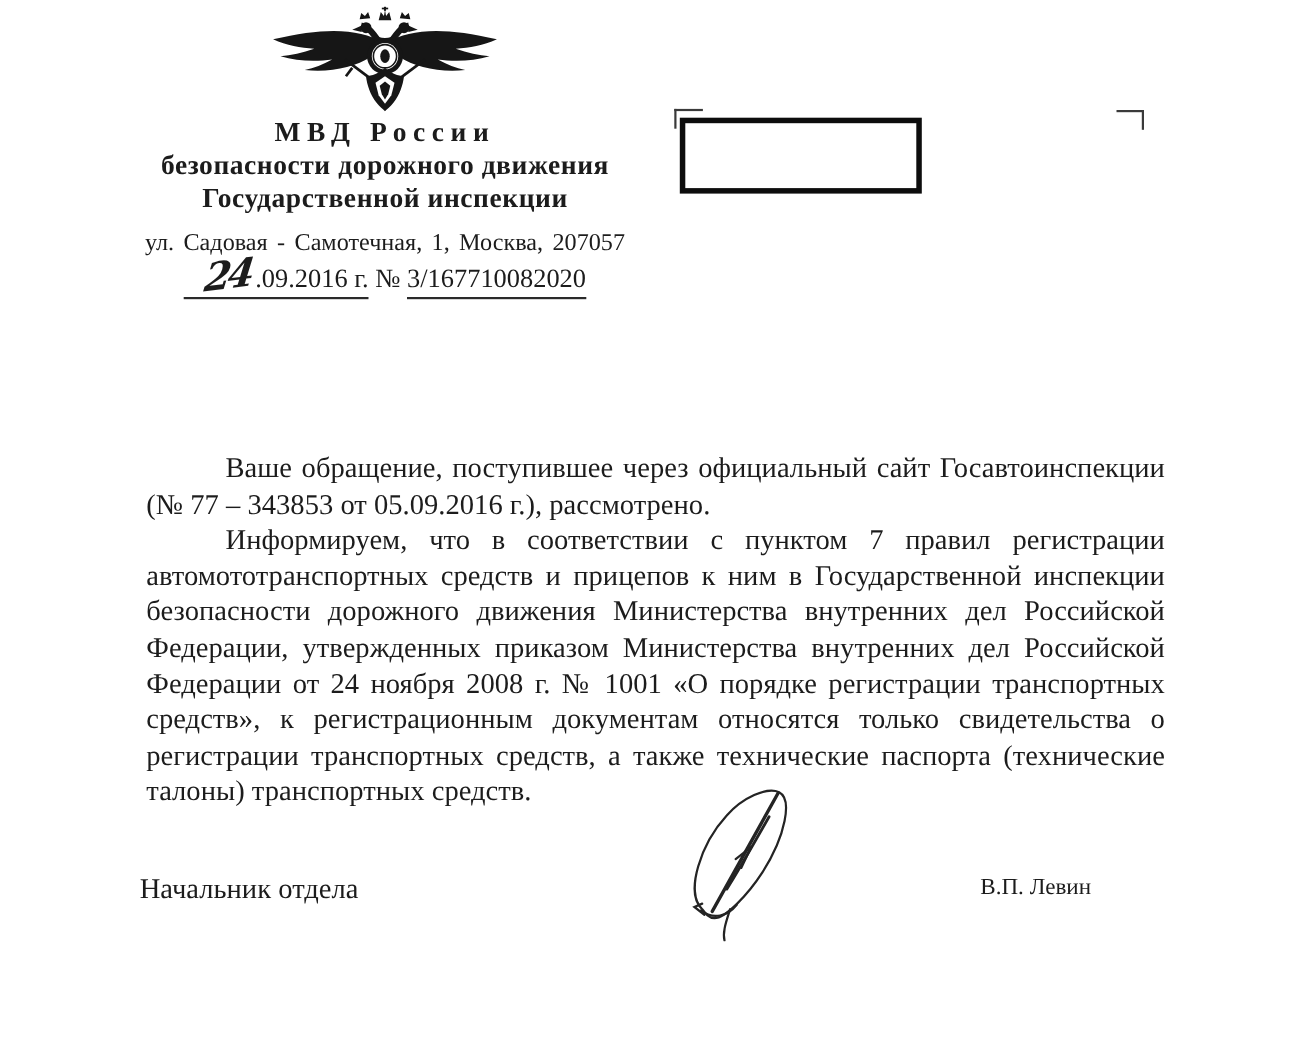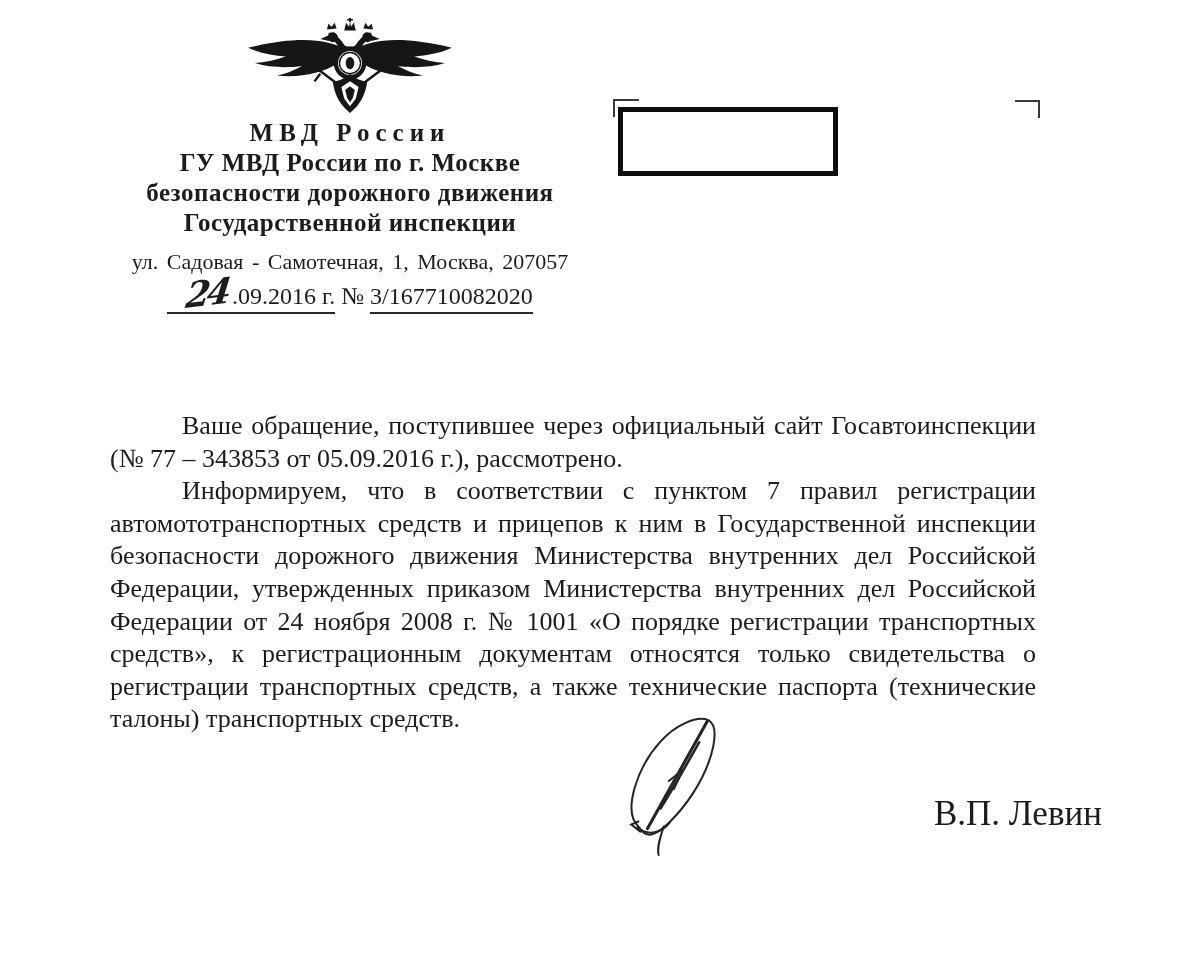"МВД России" .letterhead { top: 18px -> 6px }
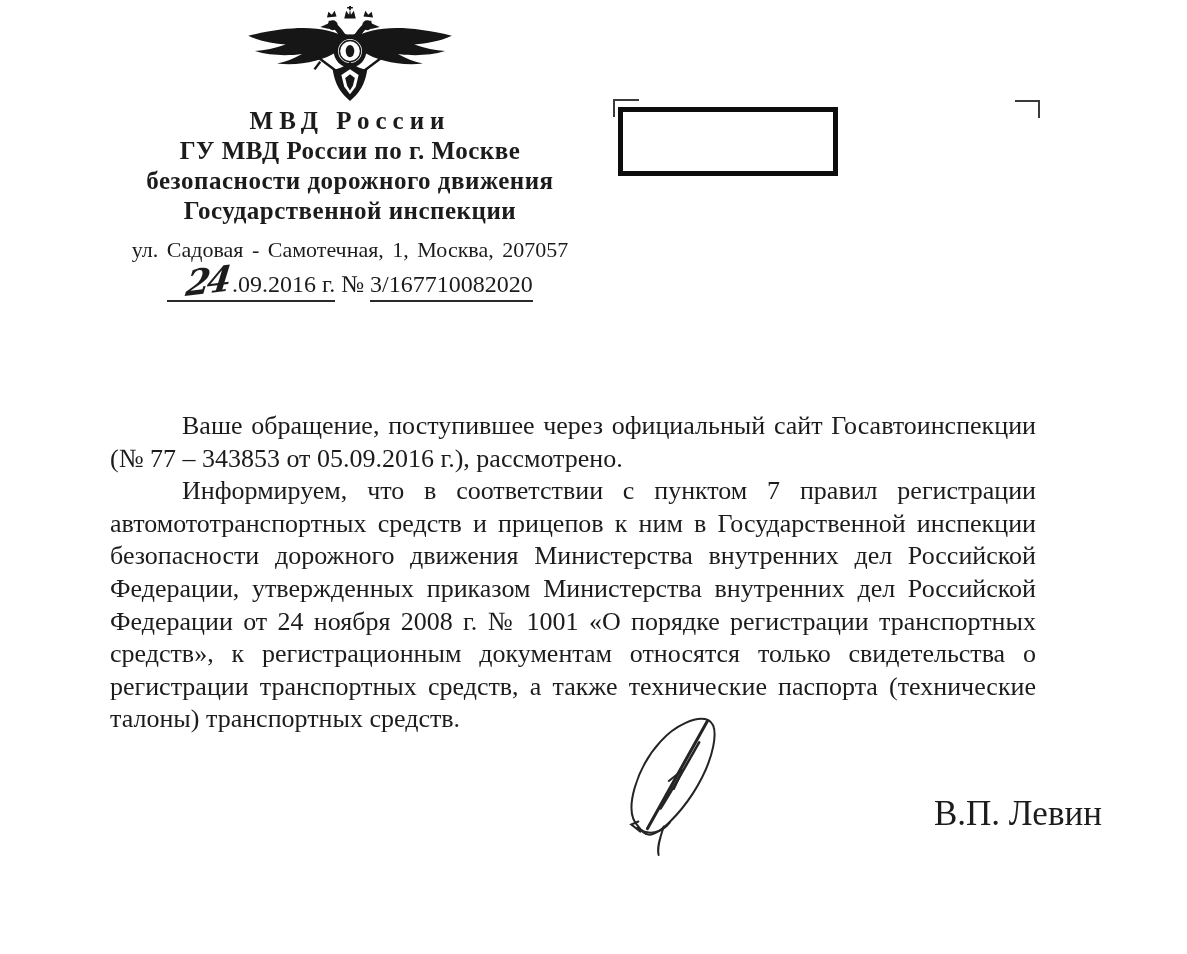"ГУ МВД России по г." div.org-line { html: <div>ГУ МВД России по г. Москве</div> -> none }
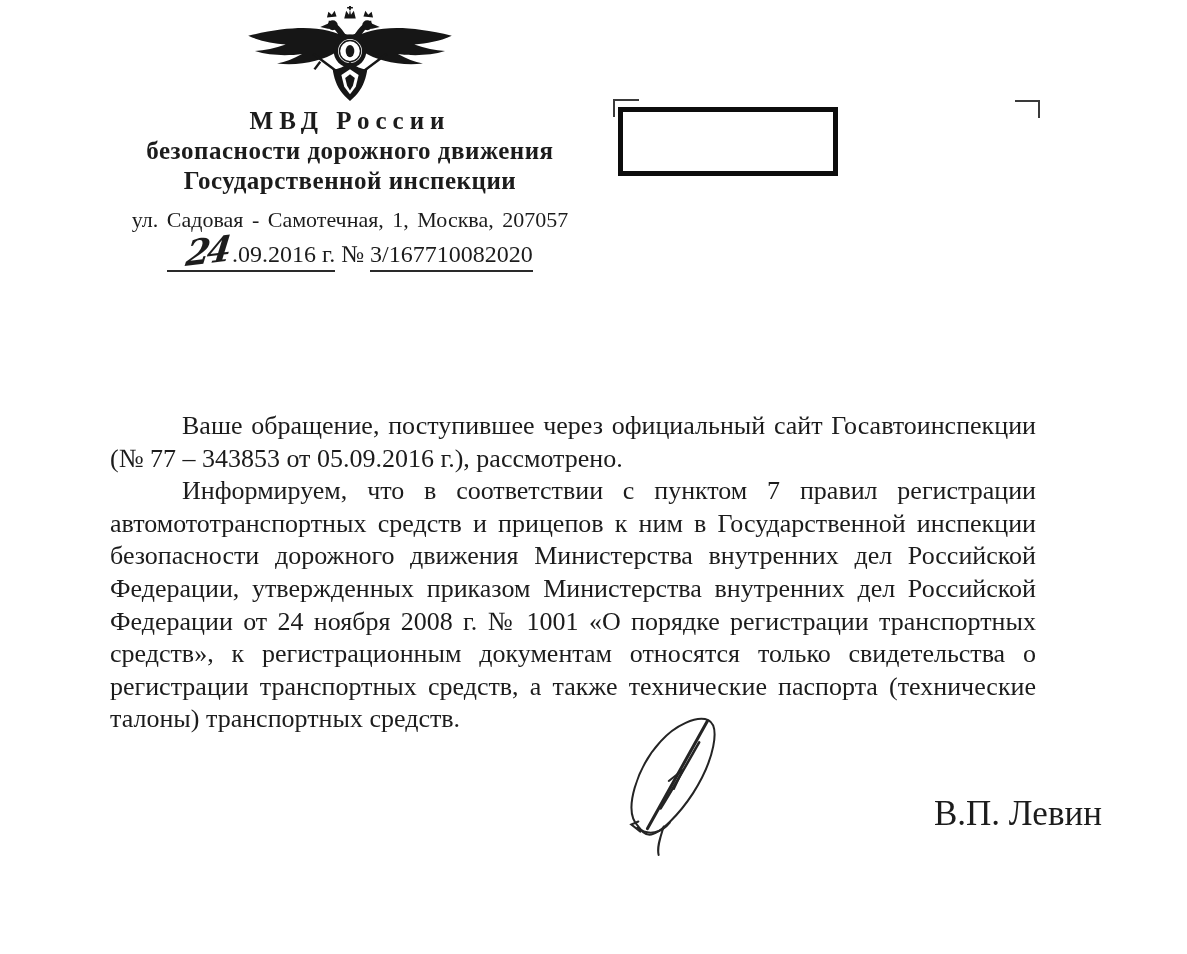"Ваше обращение, поступившее через" .doc-body { left: 110px -> 133px }
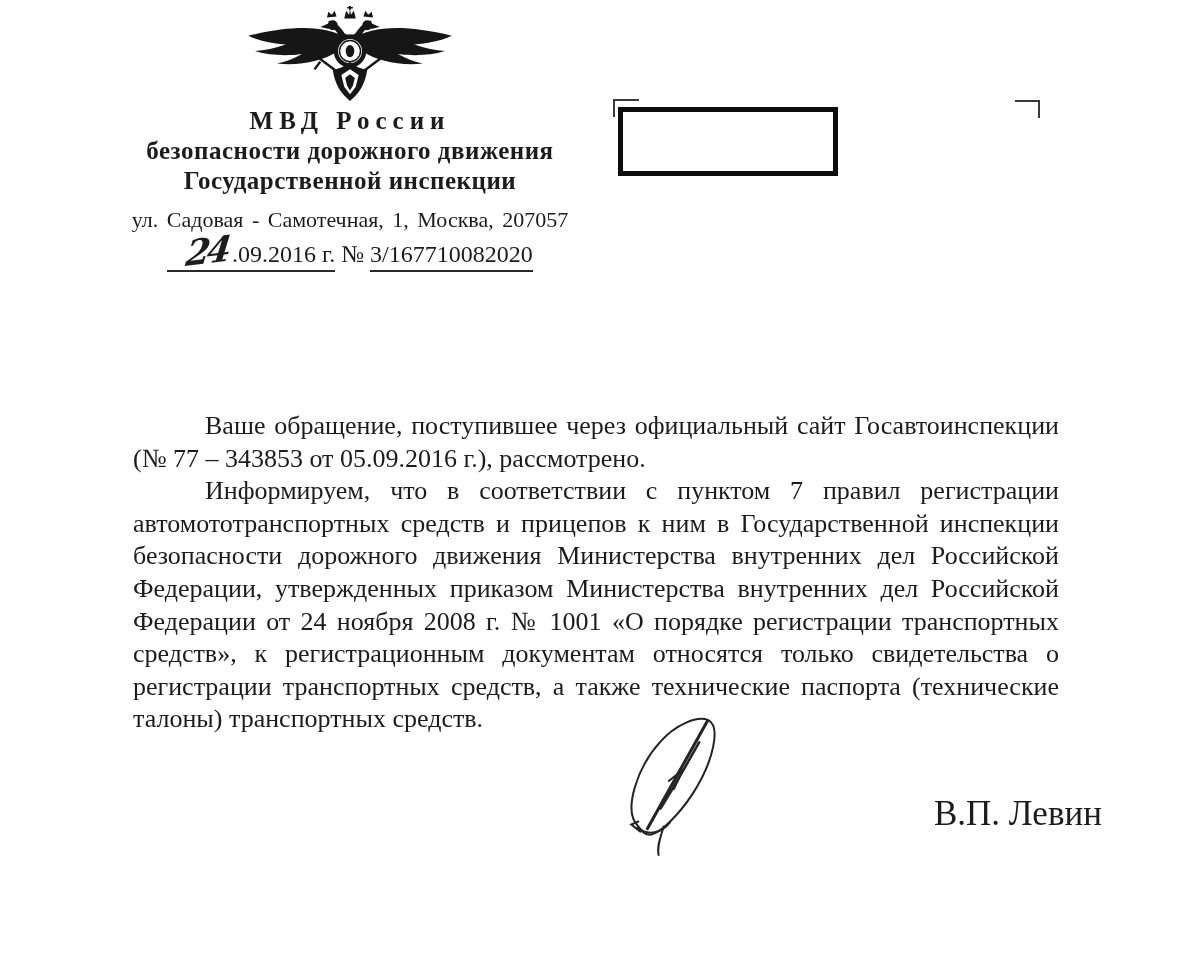"Начальник отдела" div.signoff-title { html: none -> <div>Начальник отдела</div> }
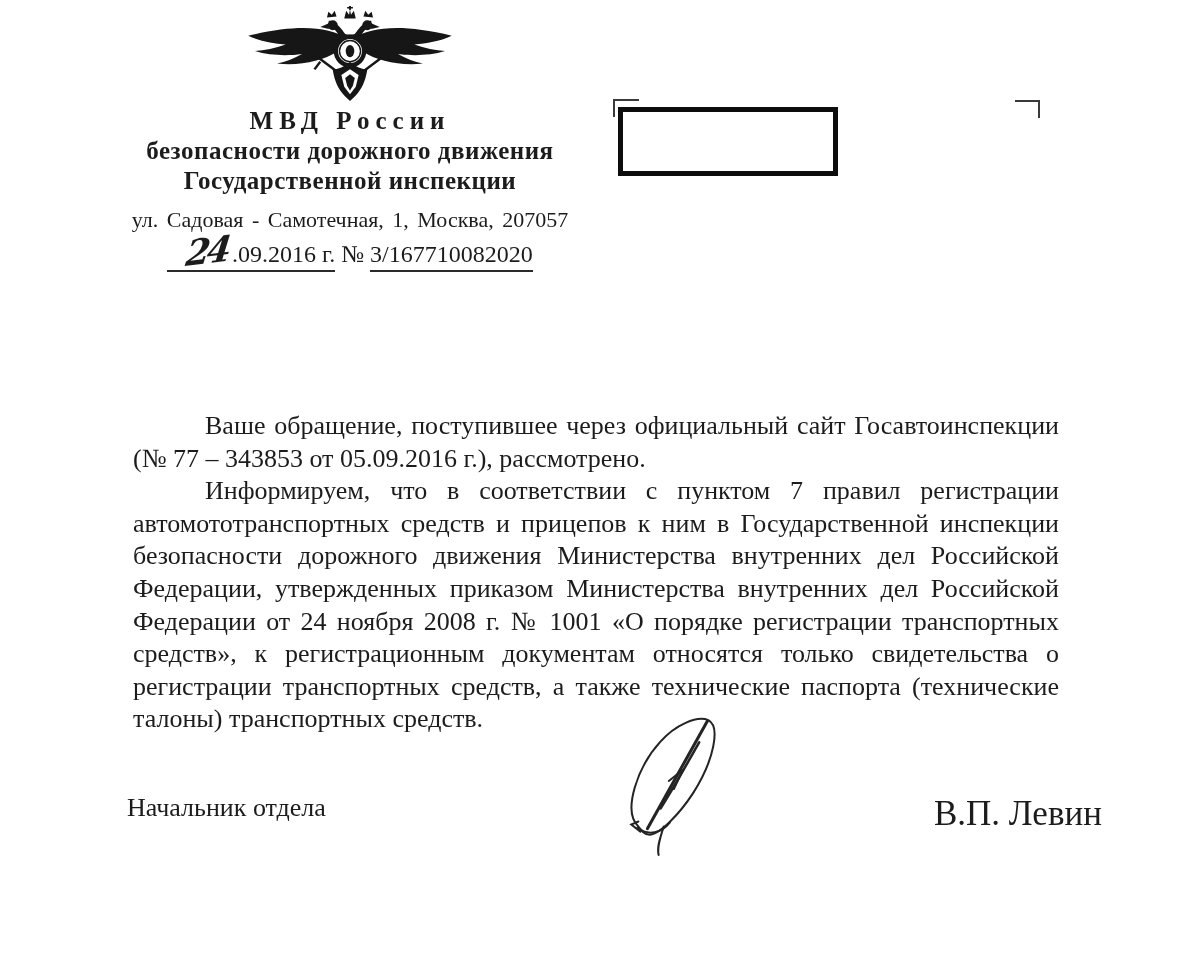"В.П. Левин" .signer-name { font-size: 35px -> 21px; left: 934px -> 871px }
